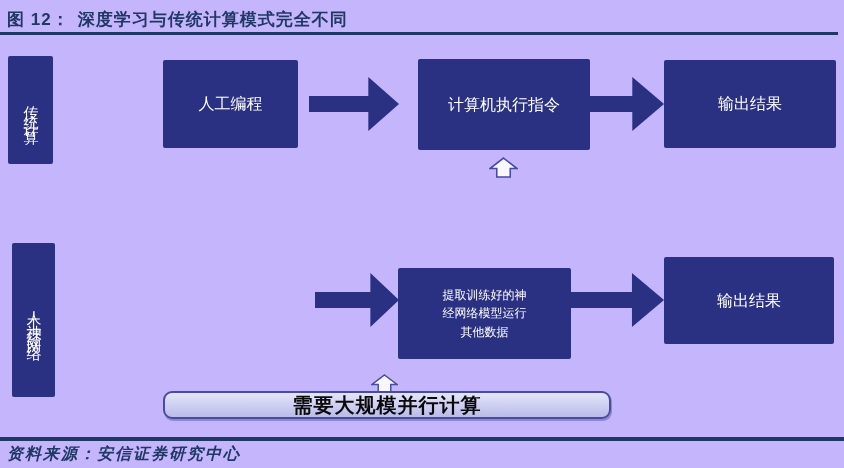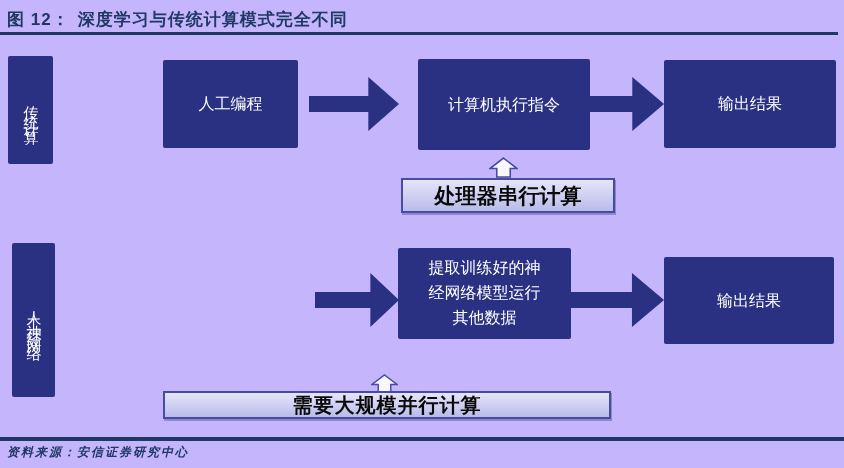"处理器串行计算" div.callout { html: <div>处理器串行计算</div> -> none }
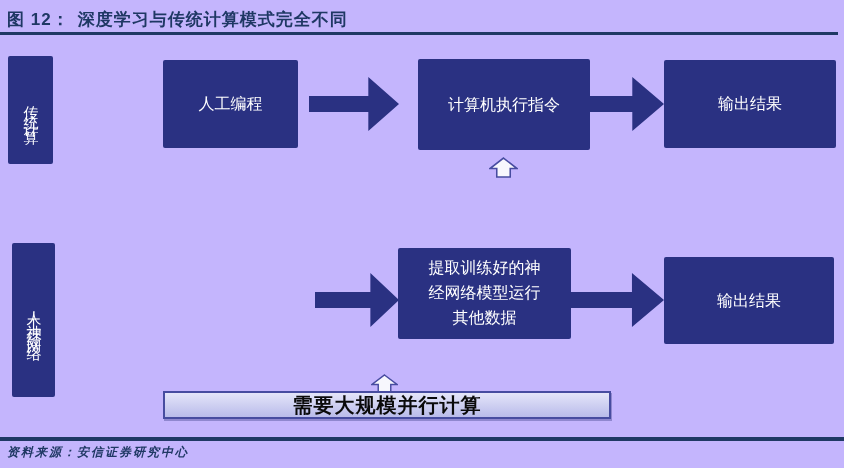"提取训练好的神" .box-b2 { font-size: 16px -> 12px; top: 248px -> 268px }
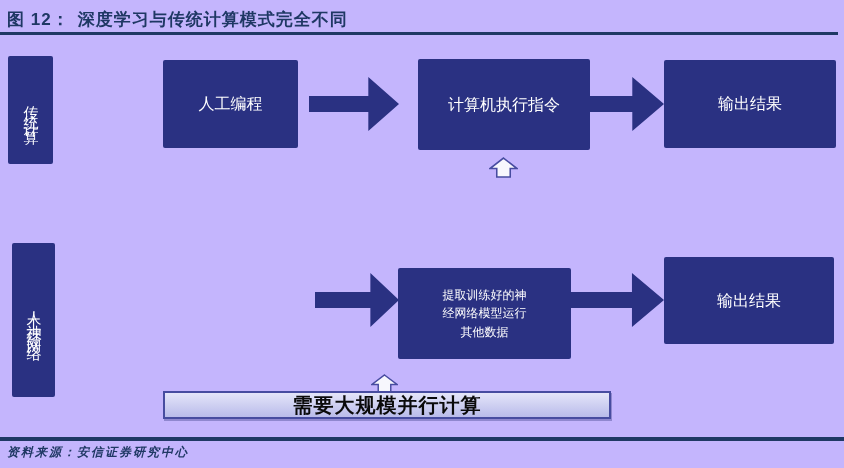"需要大规模并行计算" .callout-b { border-radius: none -> 9px }
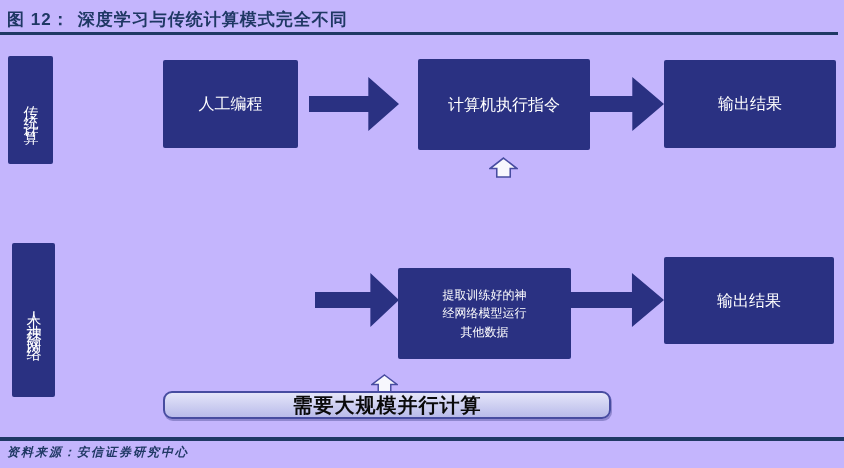"资料来源：安信证券研究中心" .source-note { font-size: 12px -> 16px }
